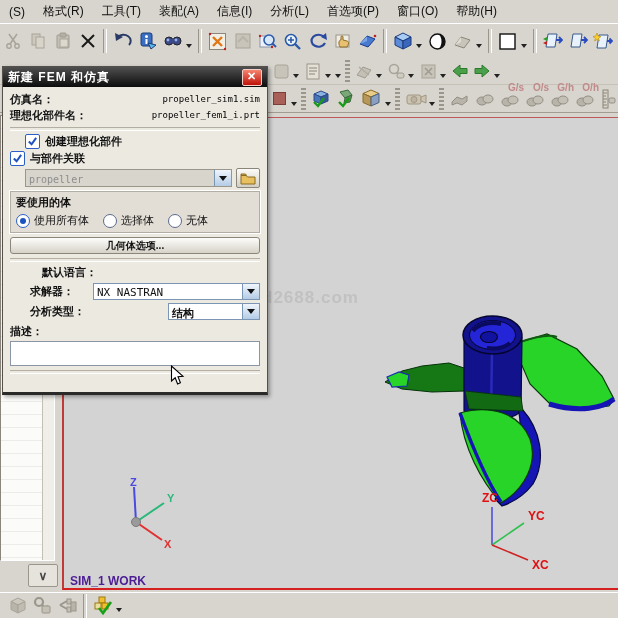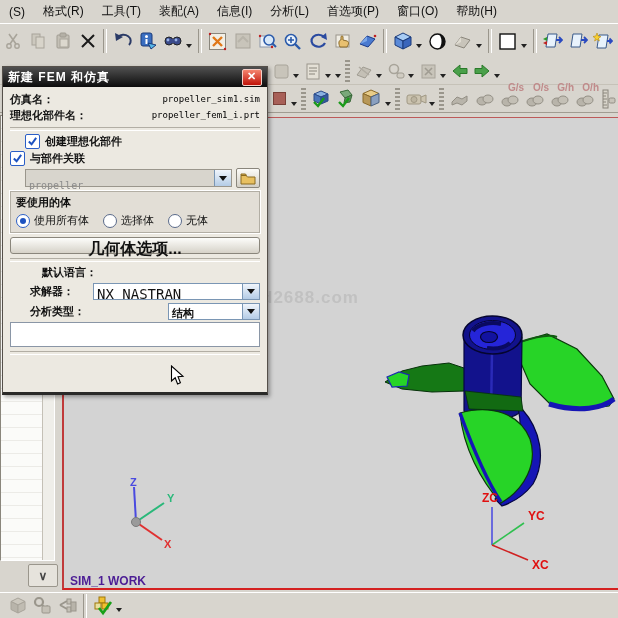"propeller" .combo-dis .cfield { padding: 10px 3px -> 4px 3px }
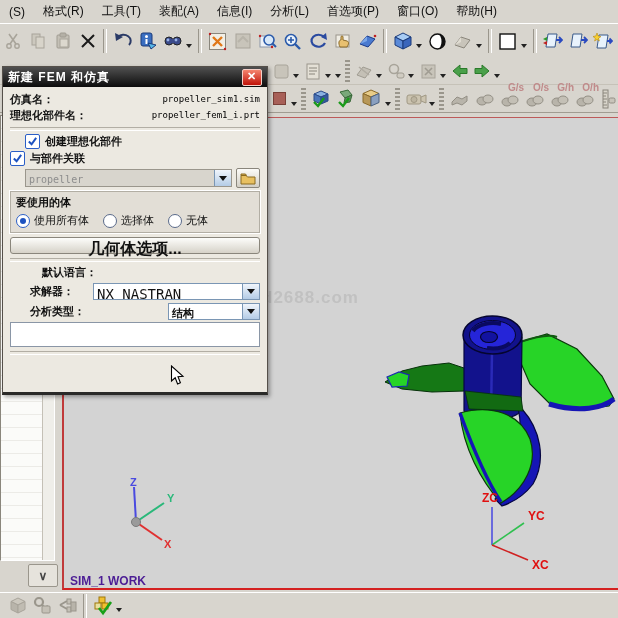"几何体选项..." .bigbtn { font-size: 16px -> 10px }
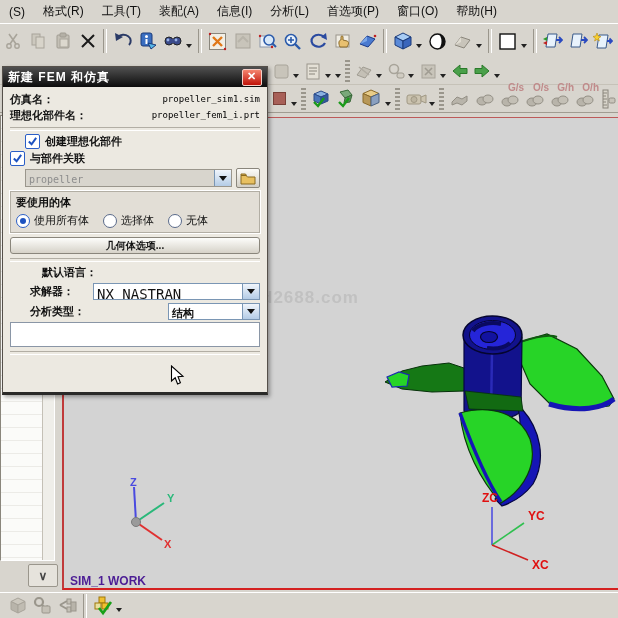"NX NASTRAN" .combo .cfield { font-size: 14px -> 11px }
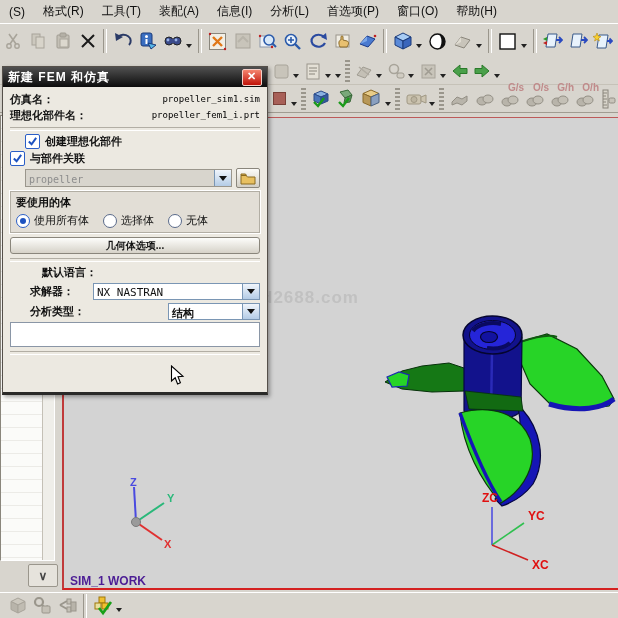"描述：" div.desclab { html: none -> <div>描述：</div> }
